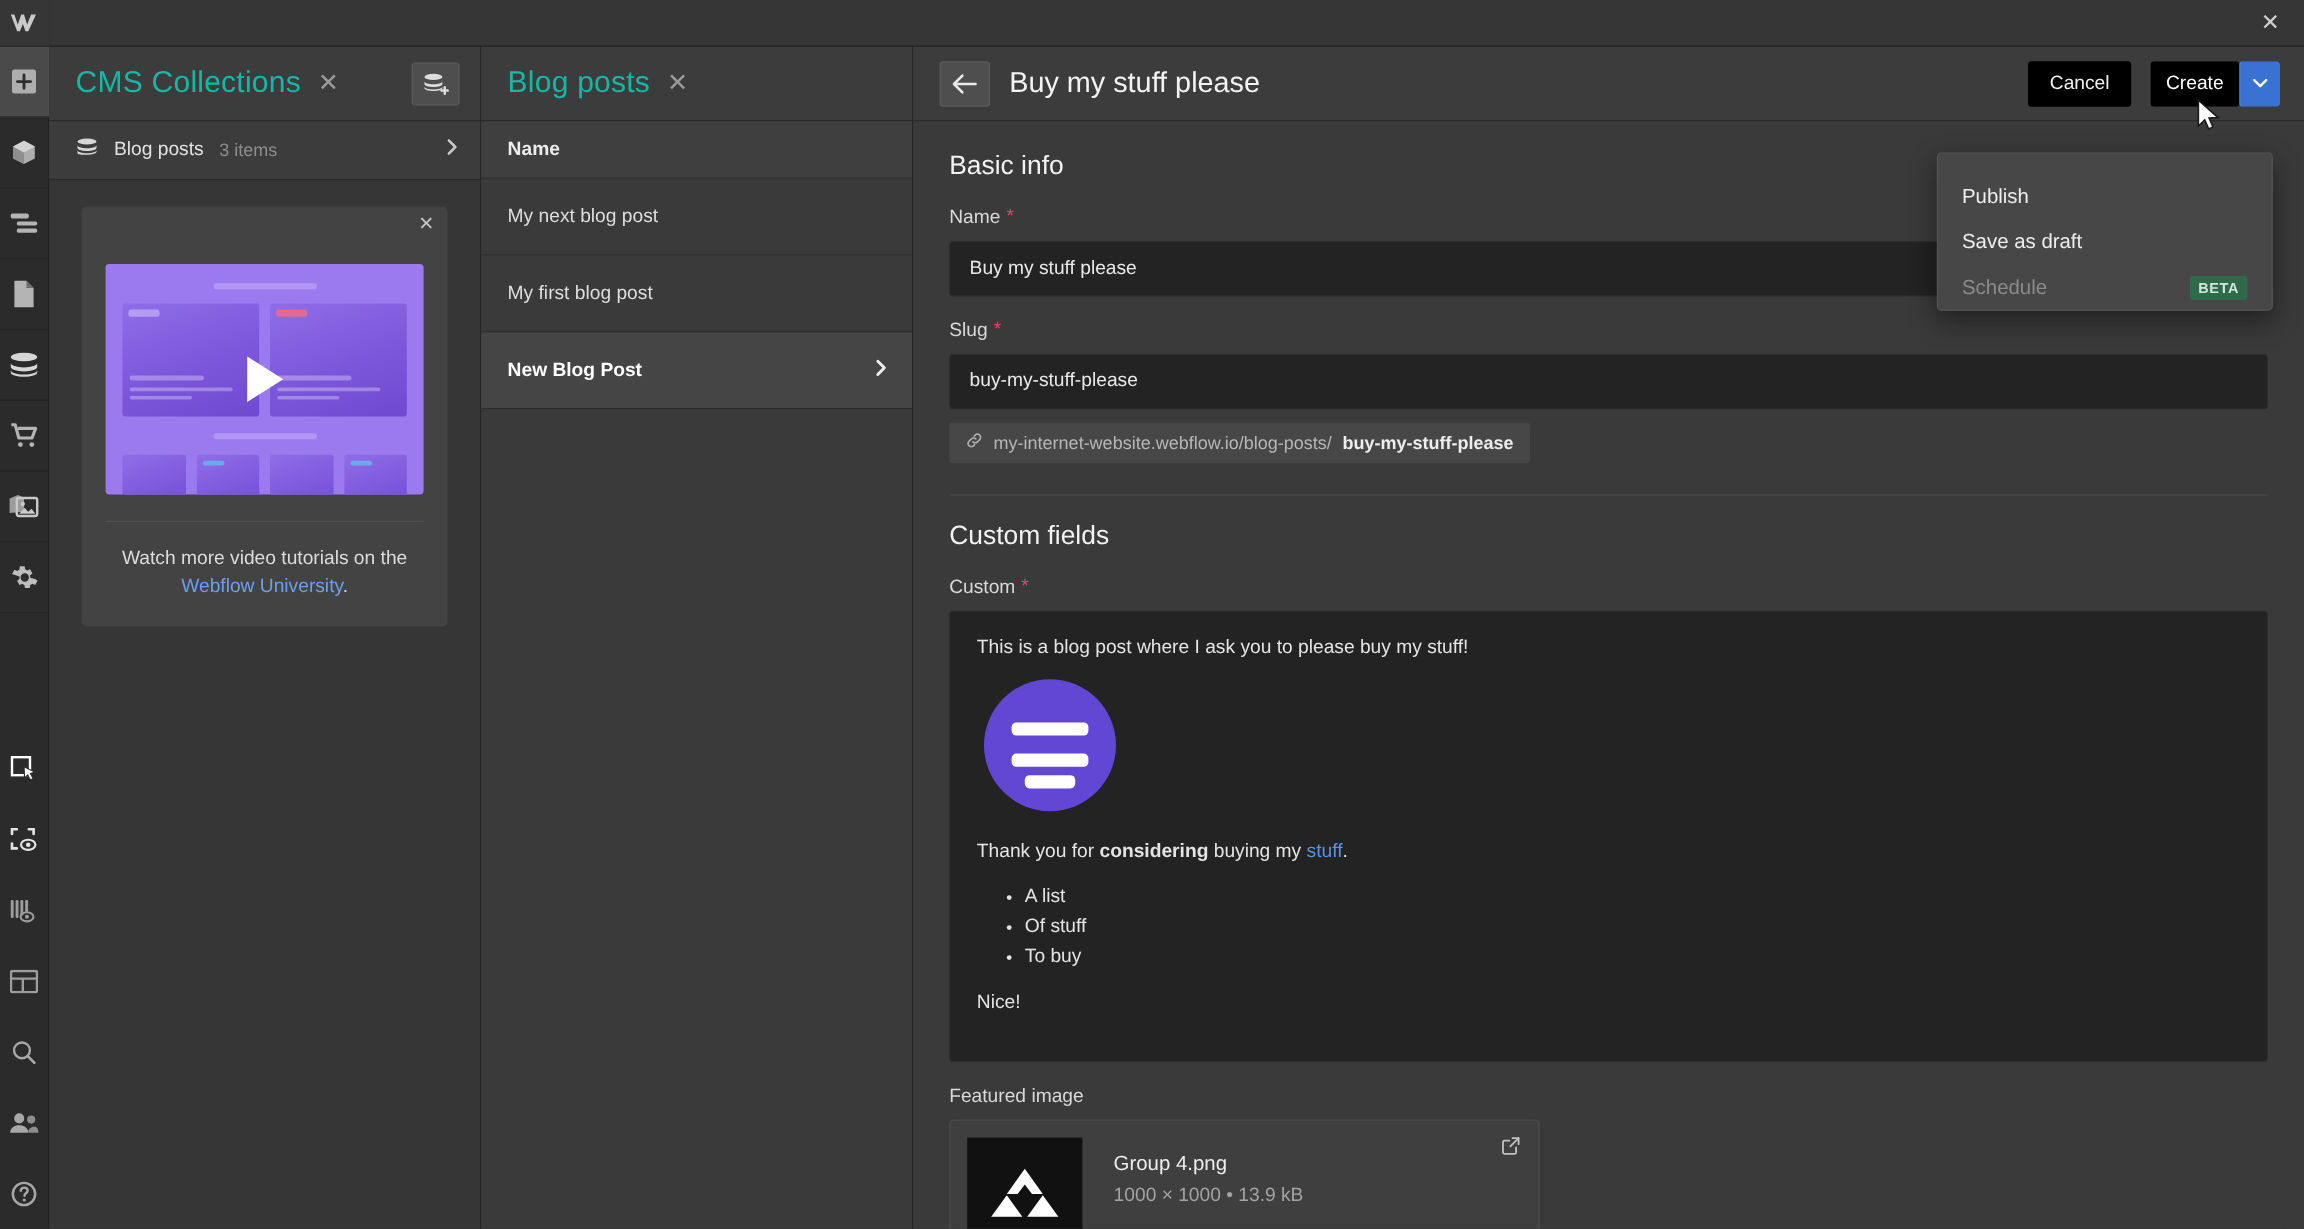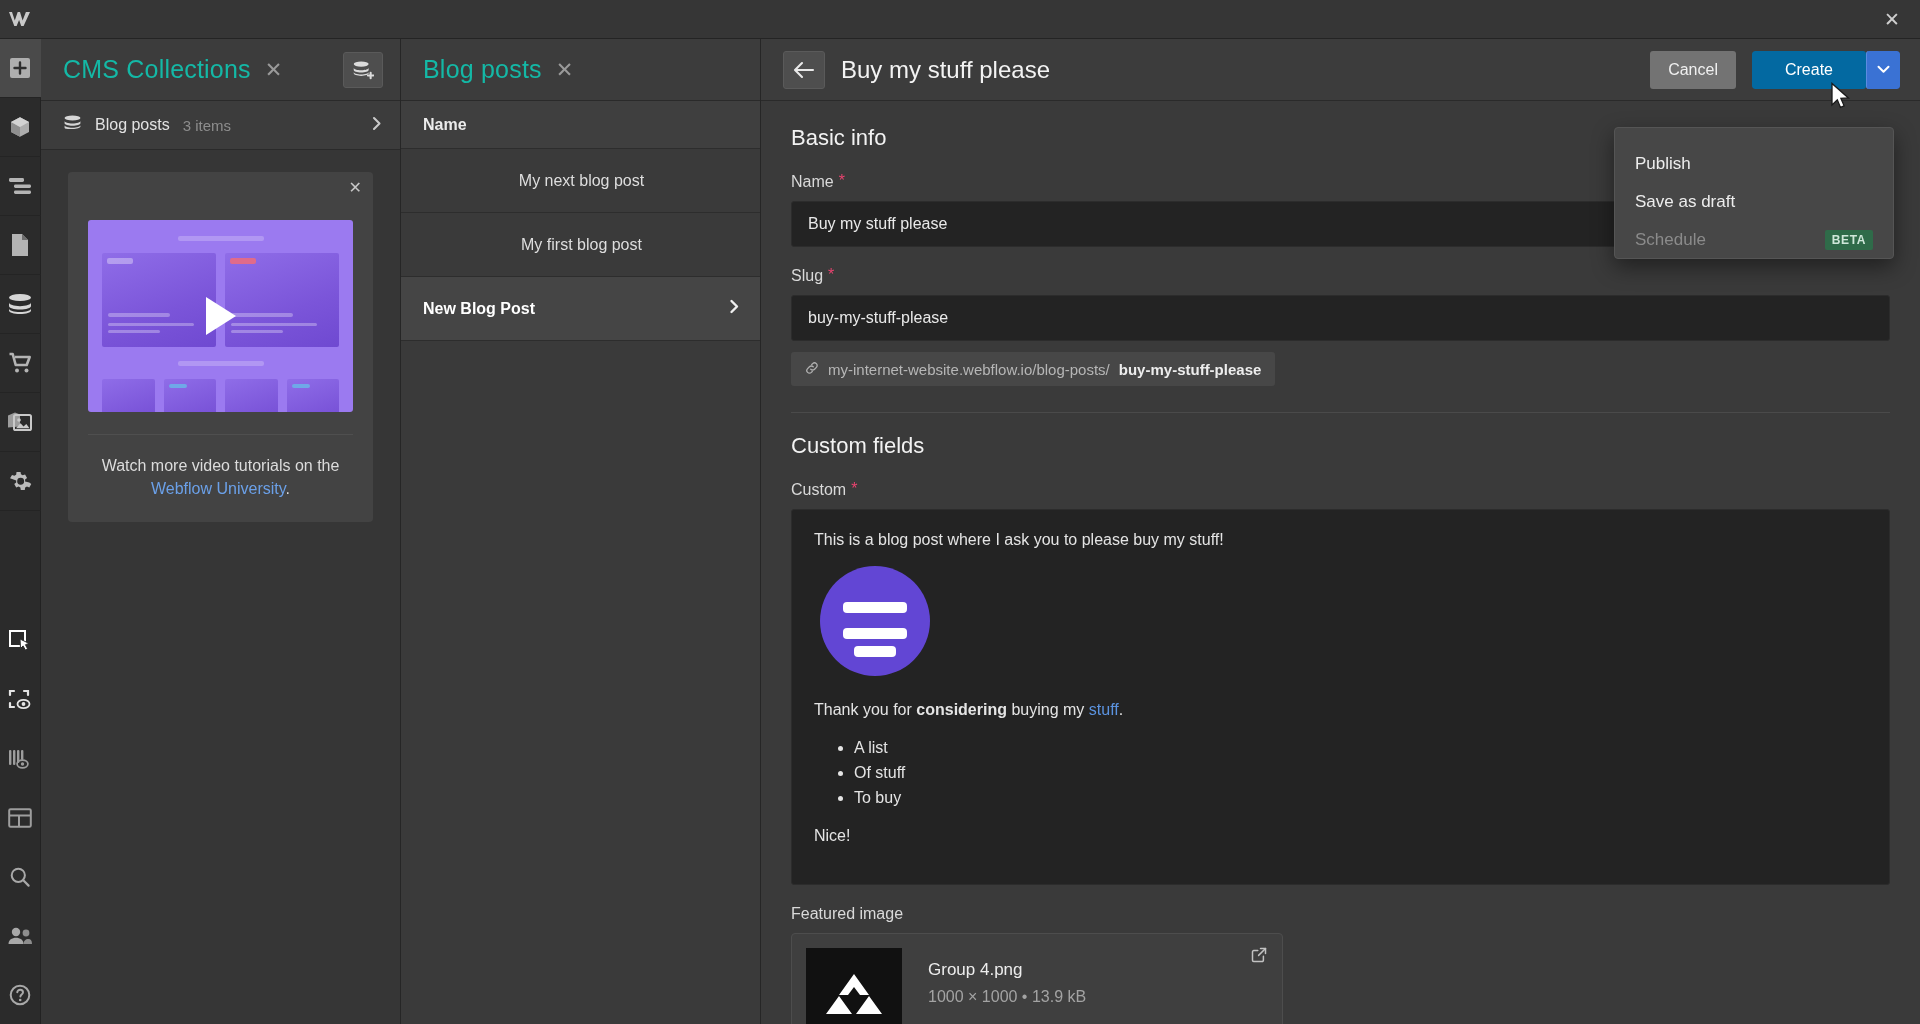"Cancel" .btn-cancel { background: #737373 -> #000000 }
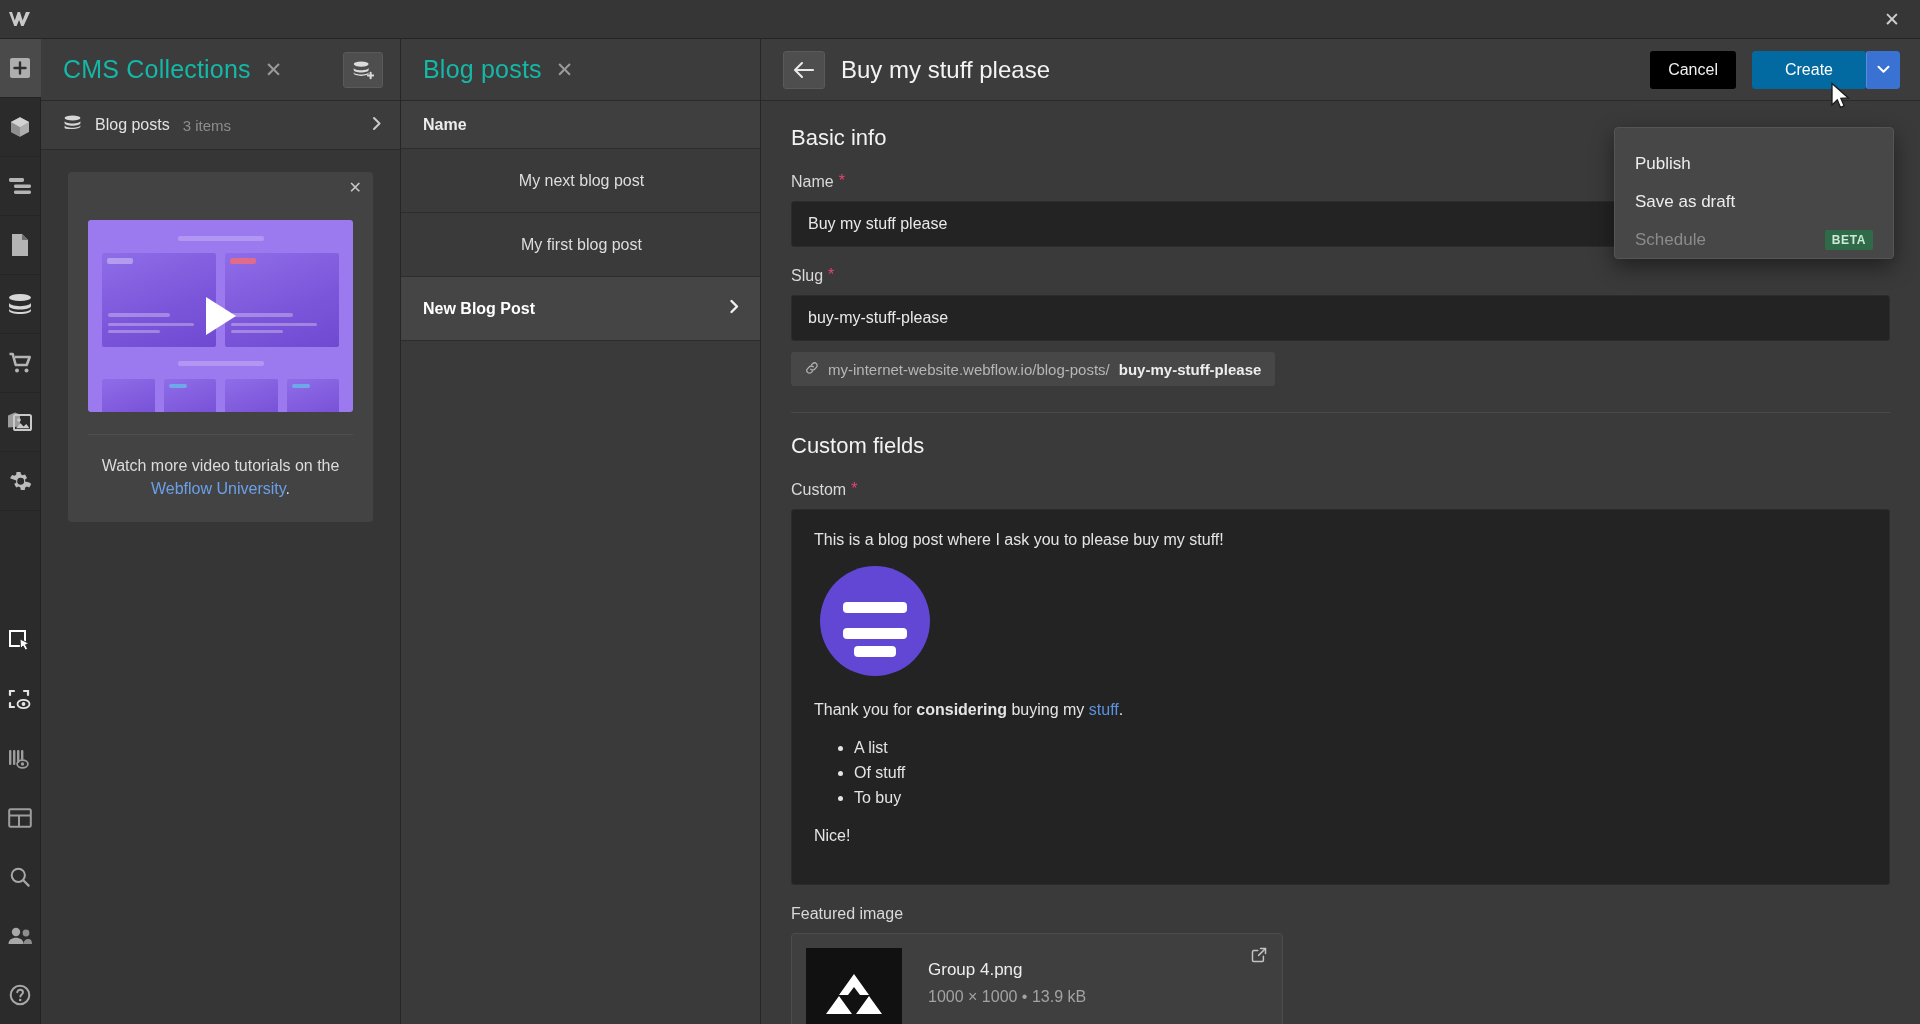"Create" .btn-create { background: #0369a1 -> #000000; padding: 0 33px -> 0 13px }
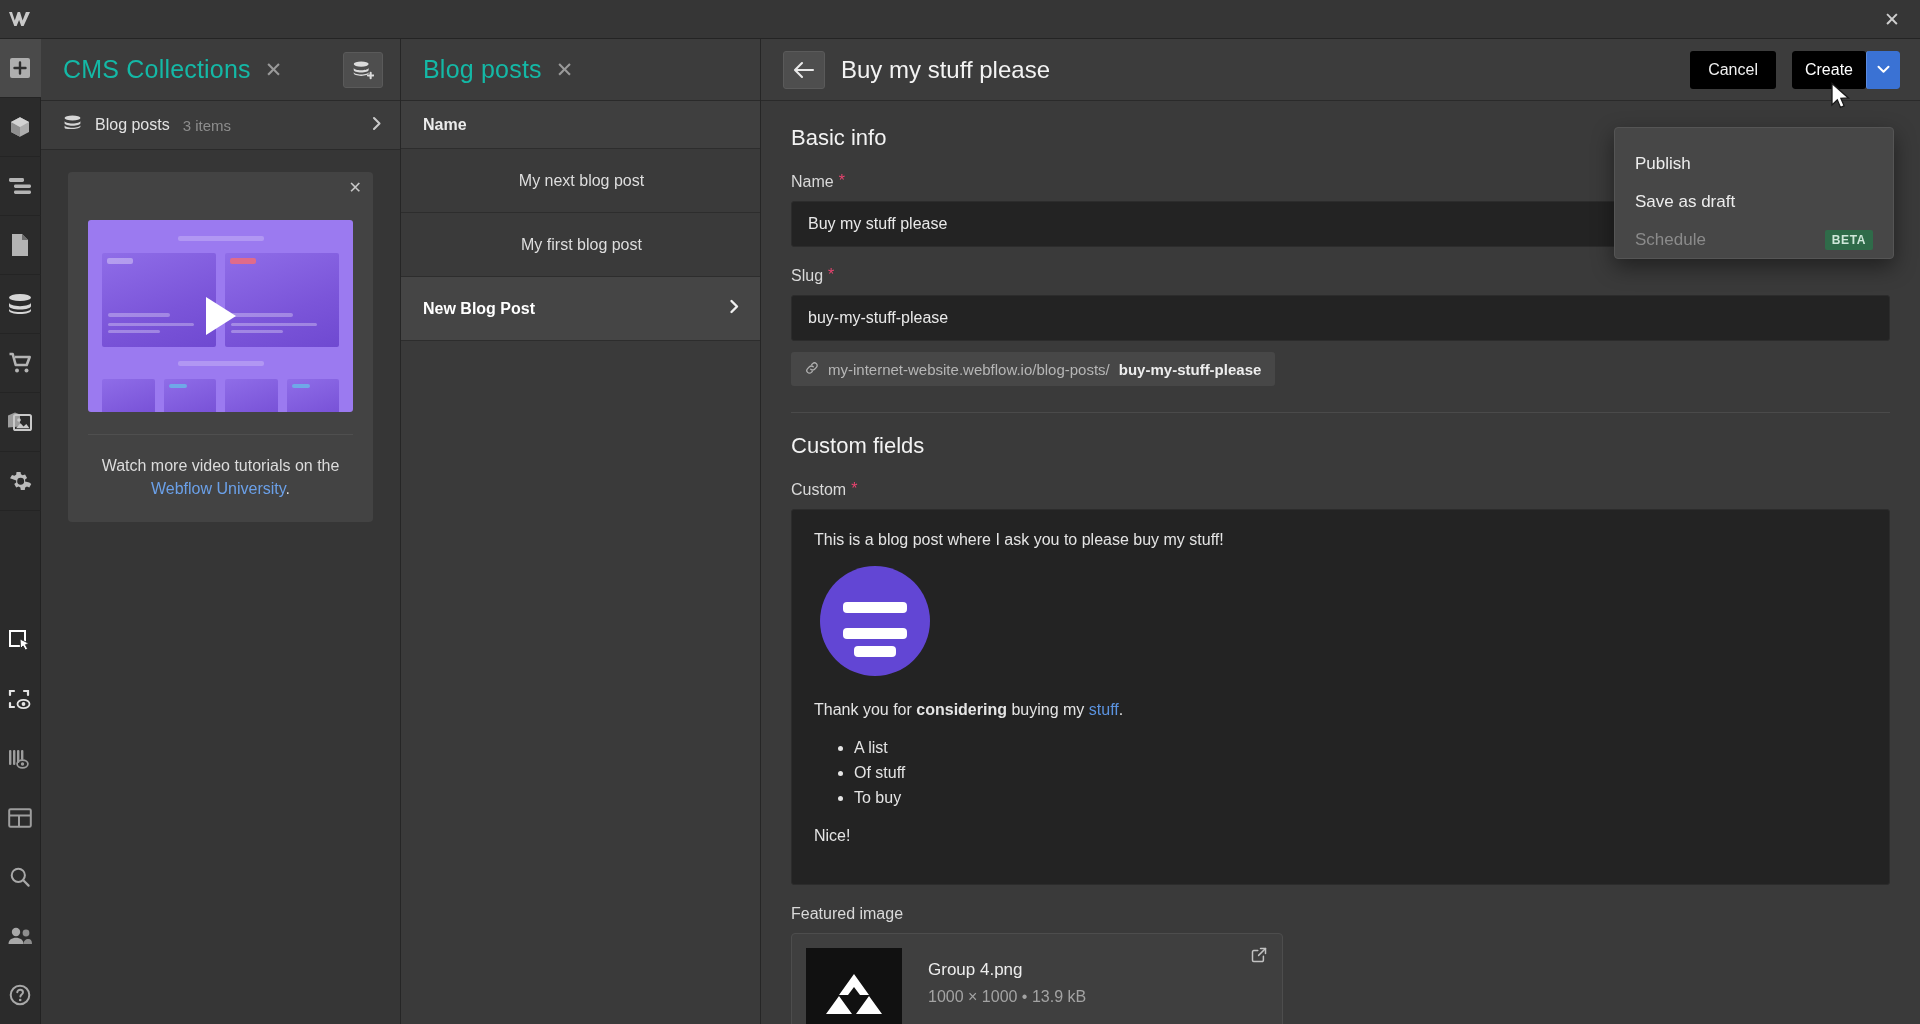"My next blog post" .list-row { justify-content: center -> none }
